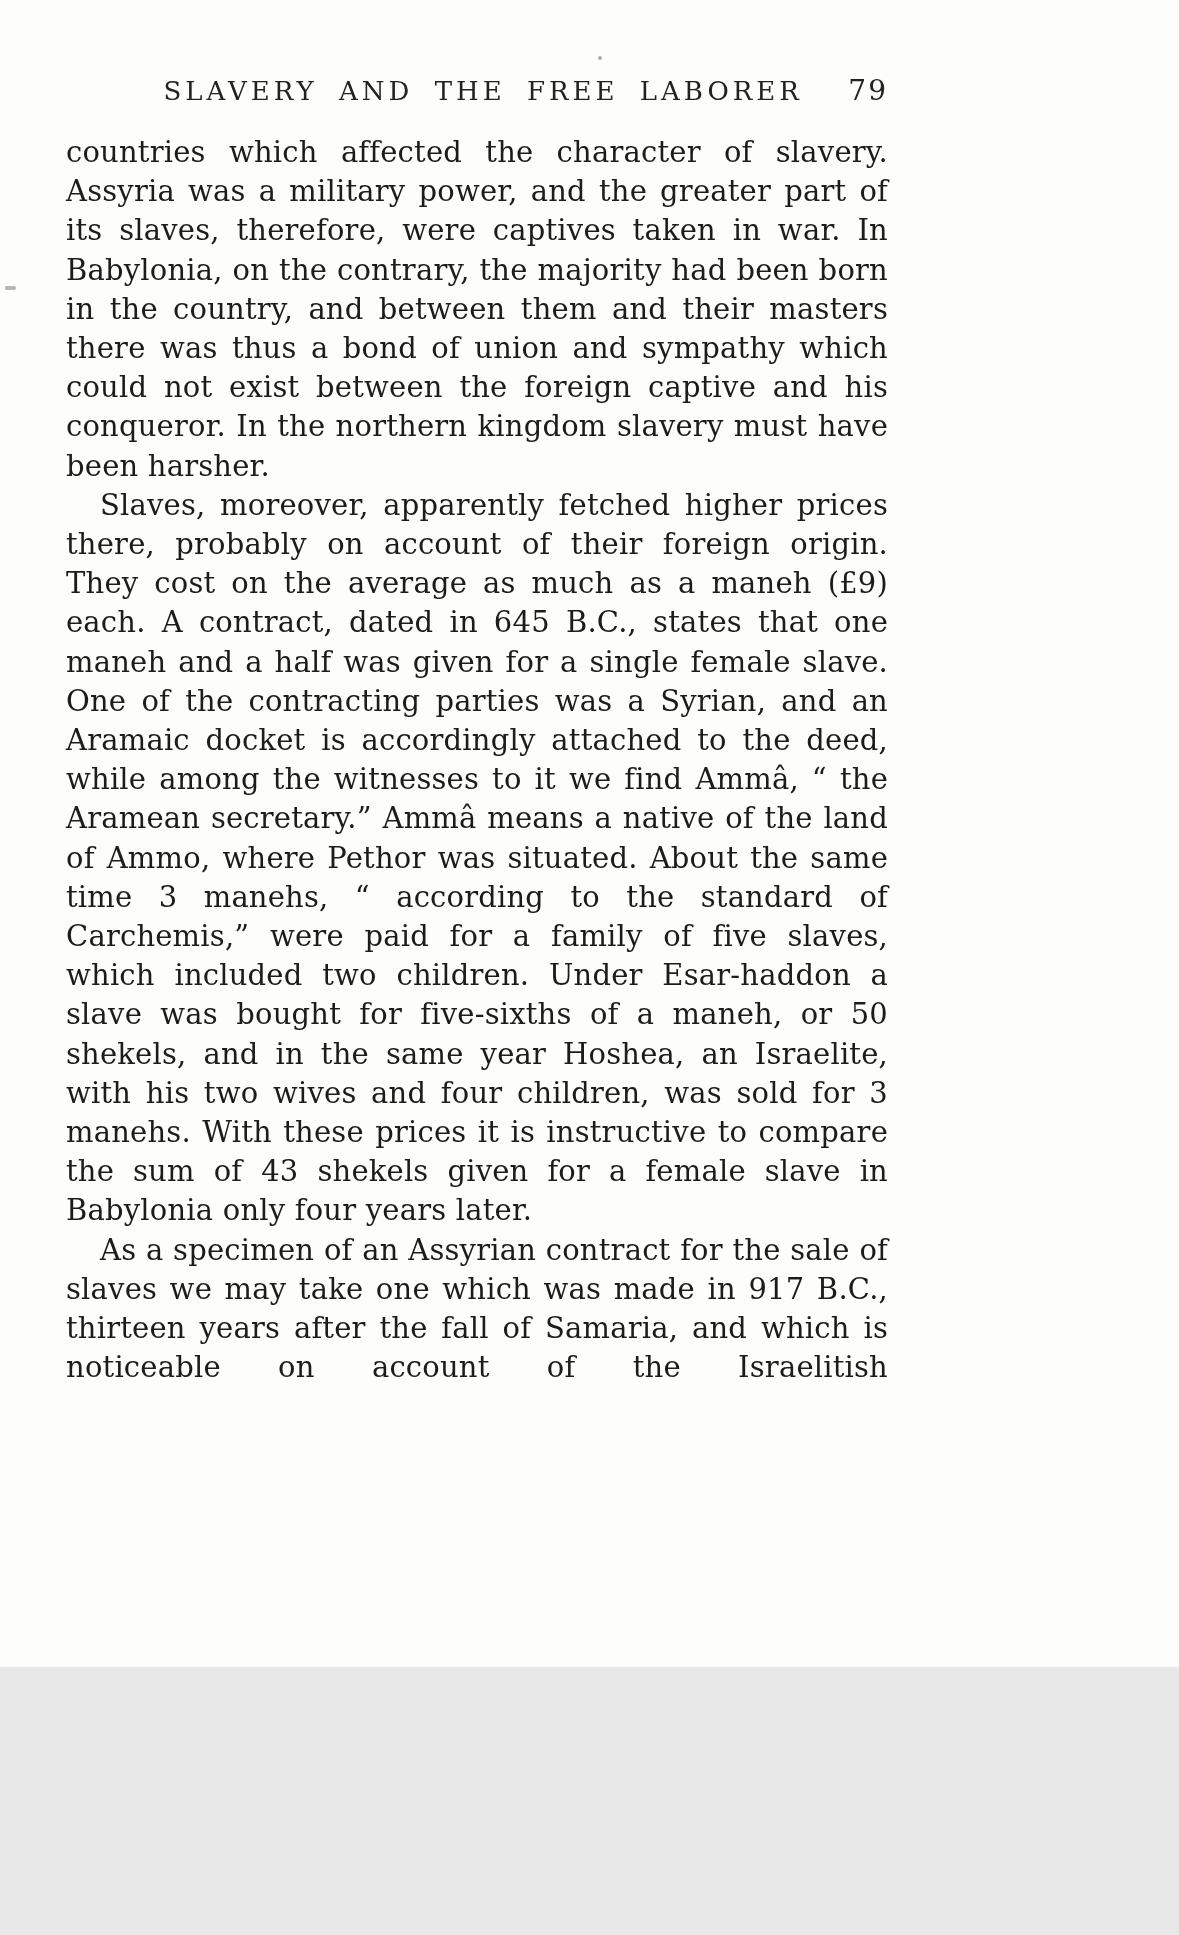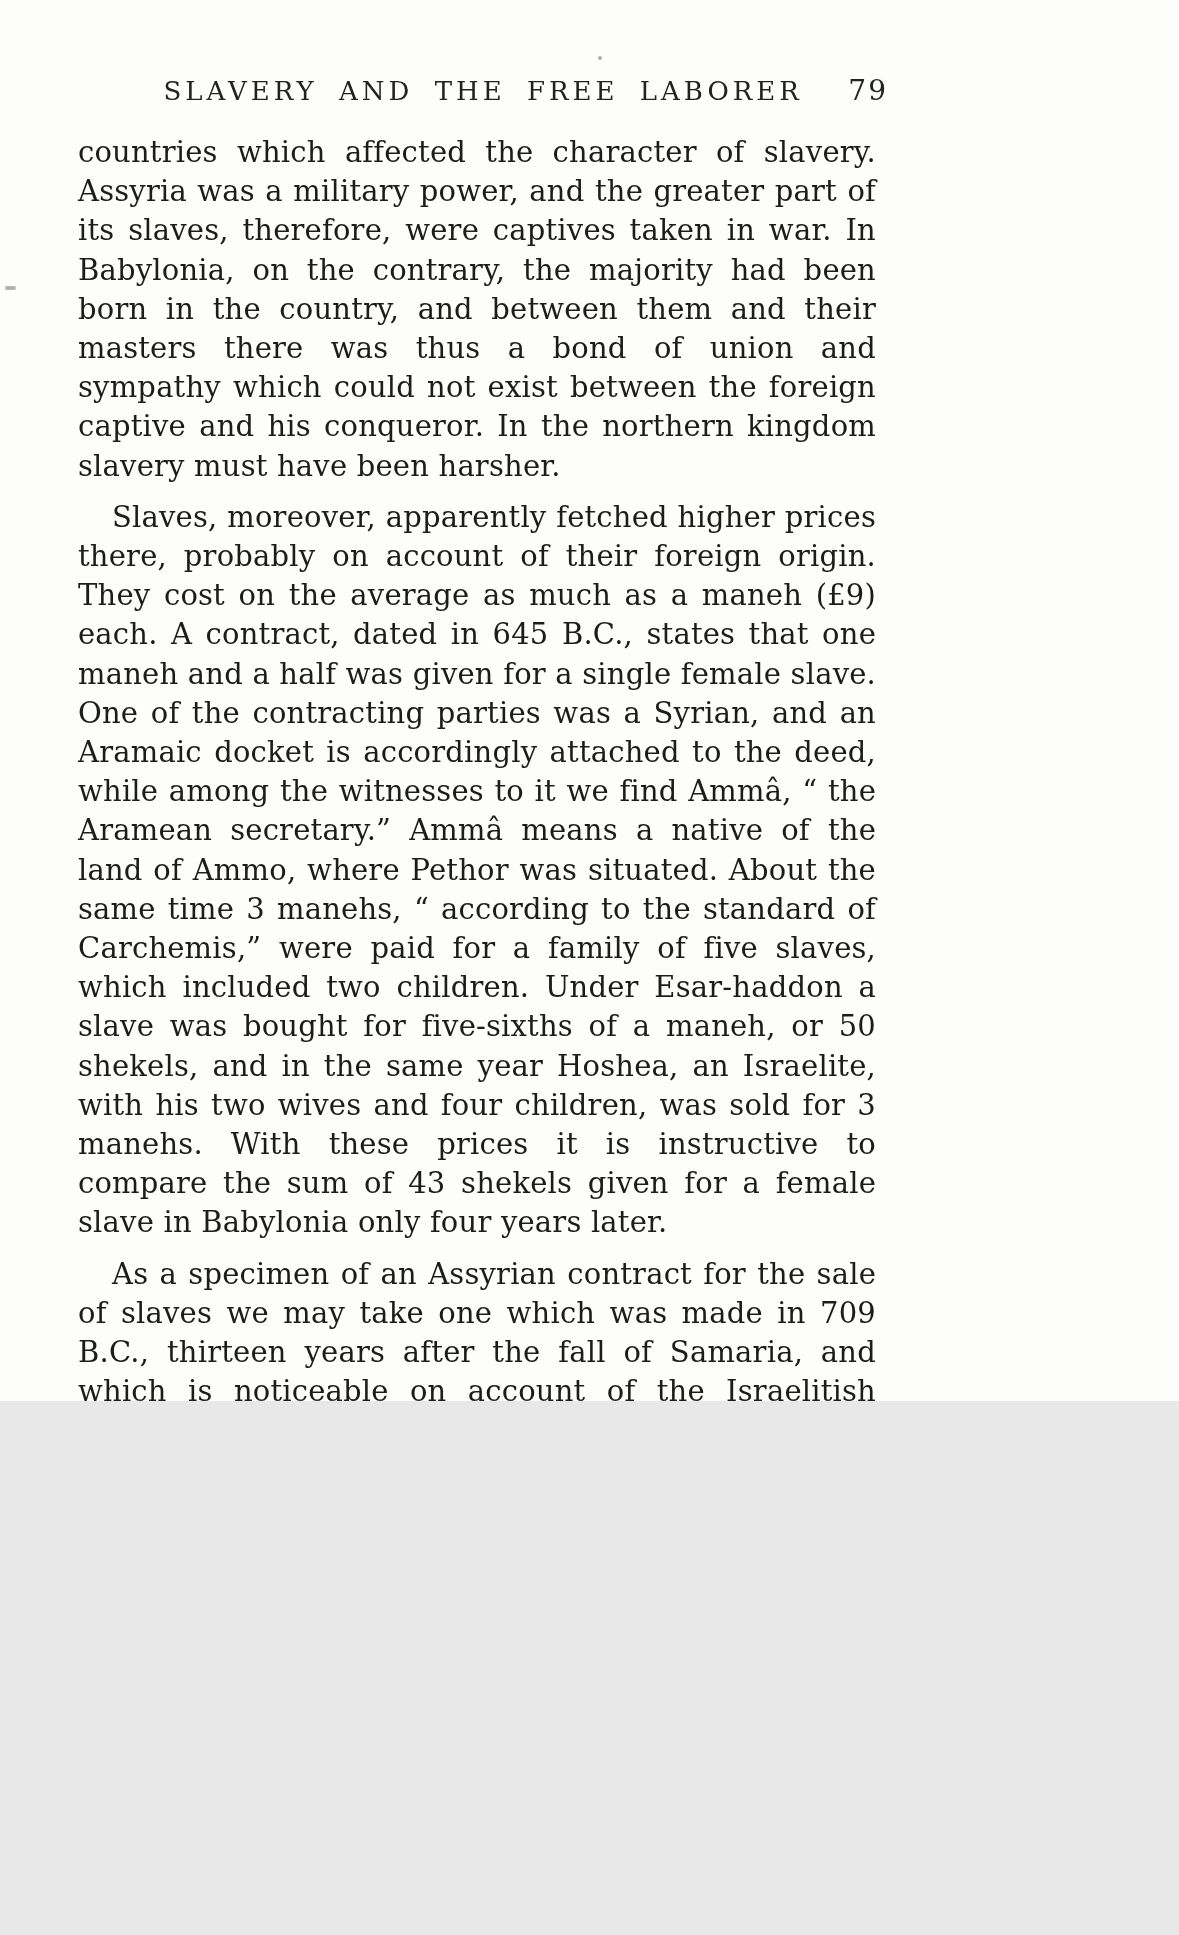"SLAVERY AND THE FREE LABORER" .page { height: 1401px -> 1667px }
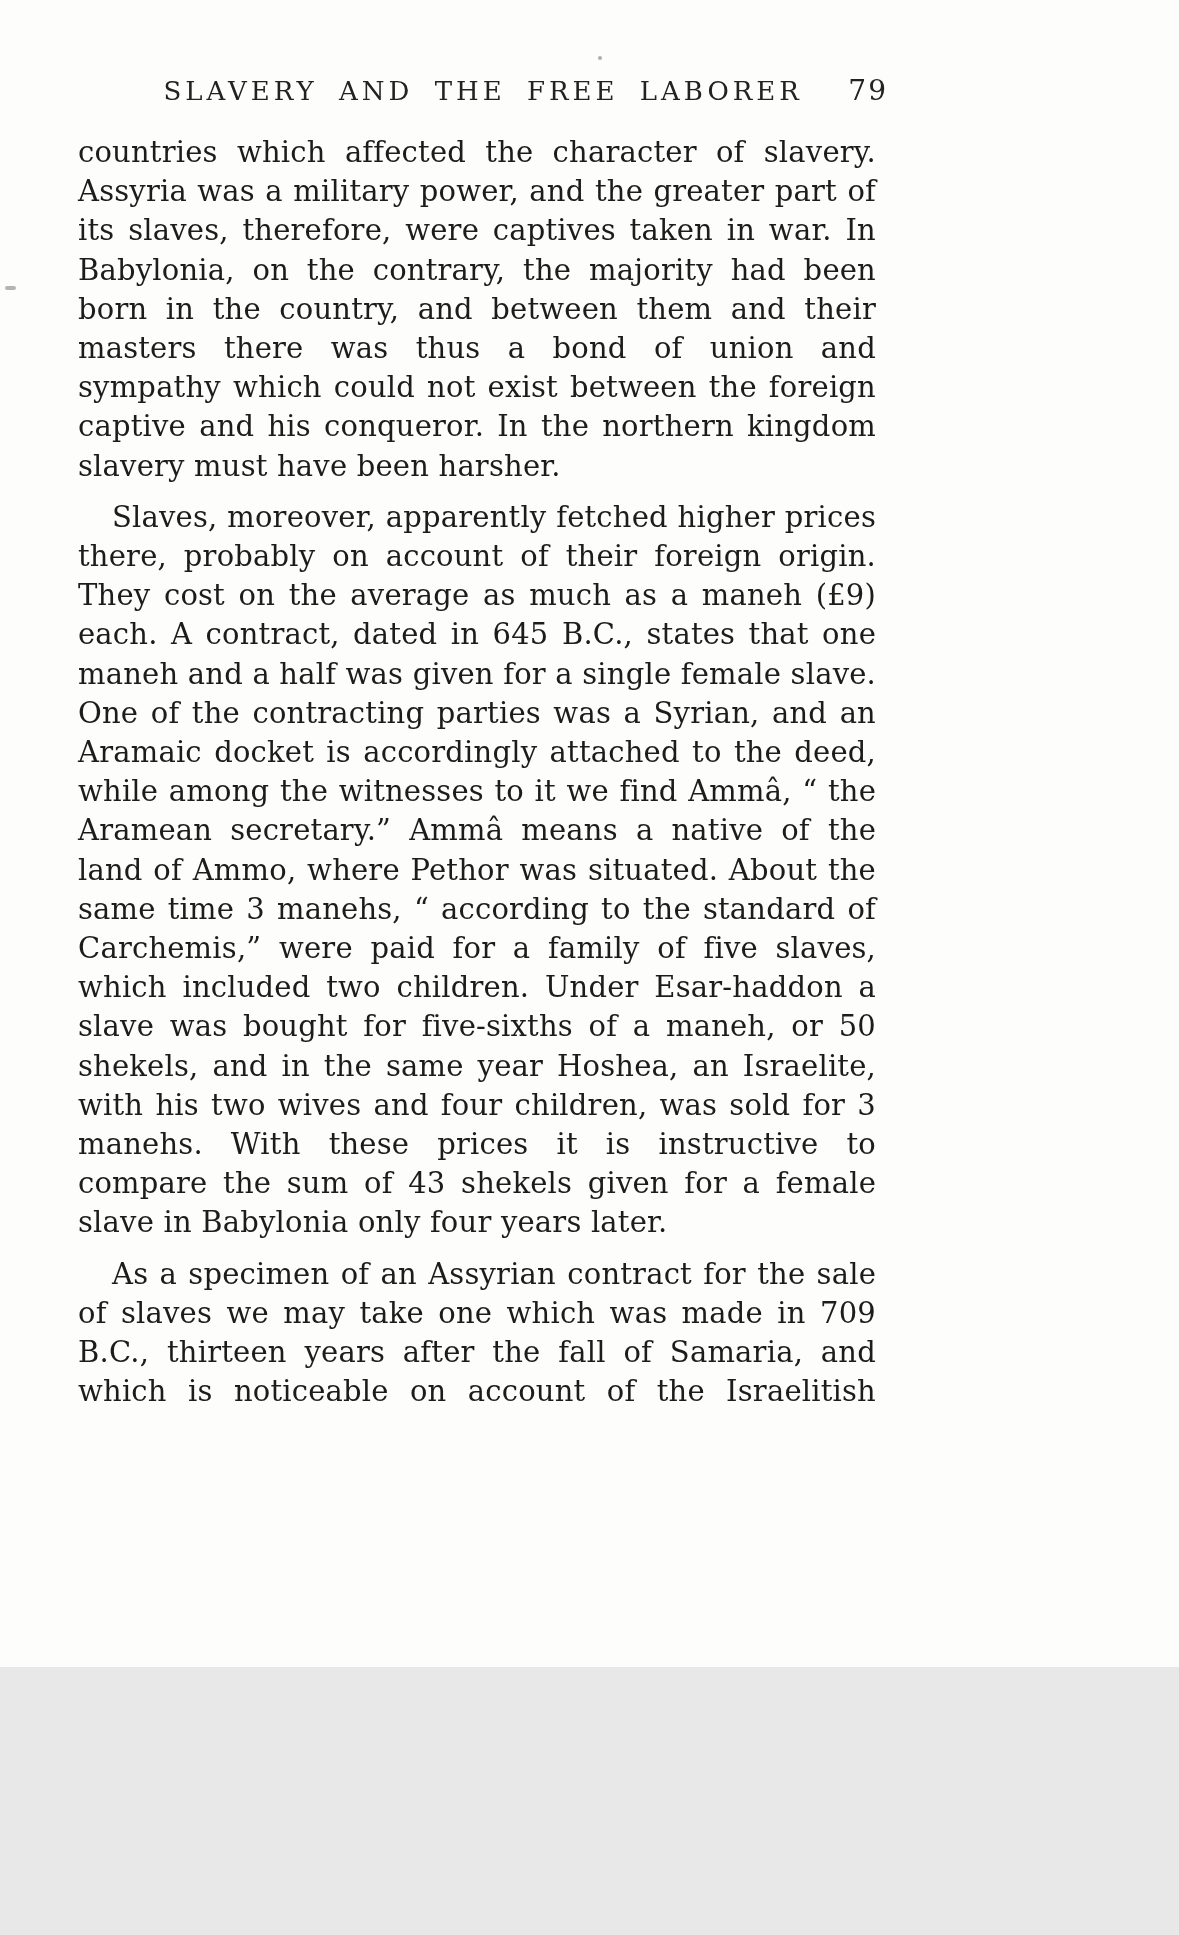"countries which affected the character" .para { margin: 12px -> 0 }
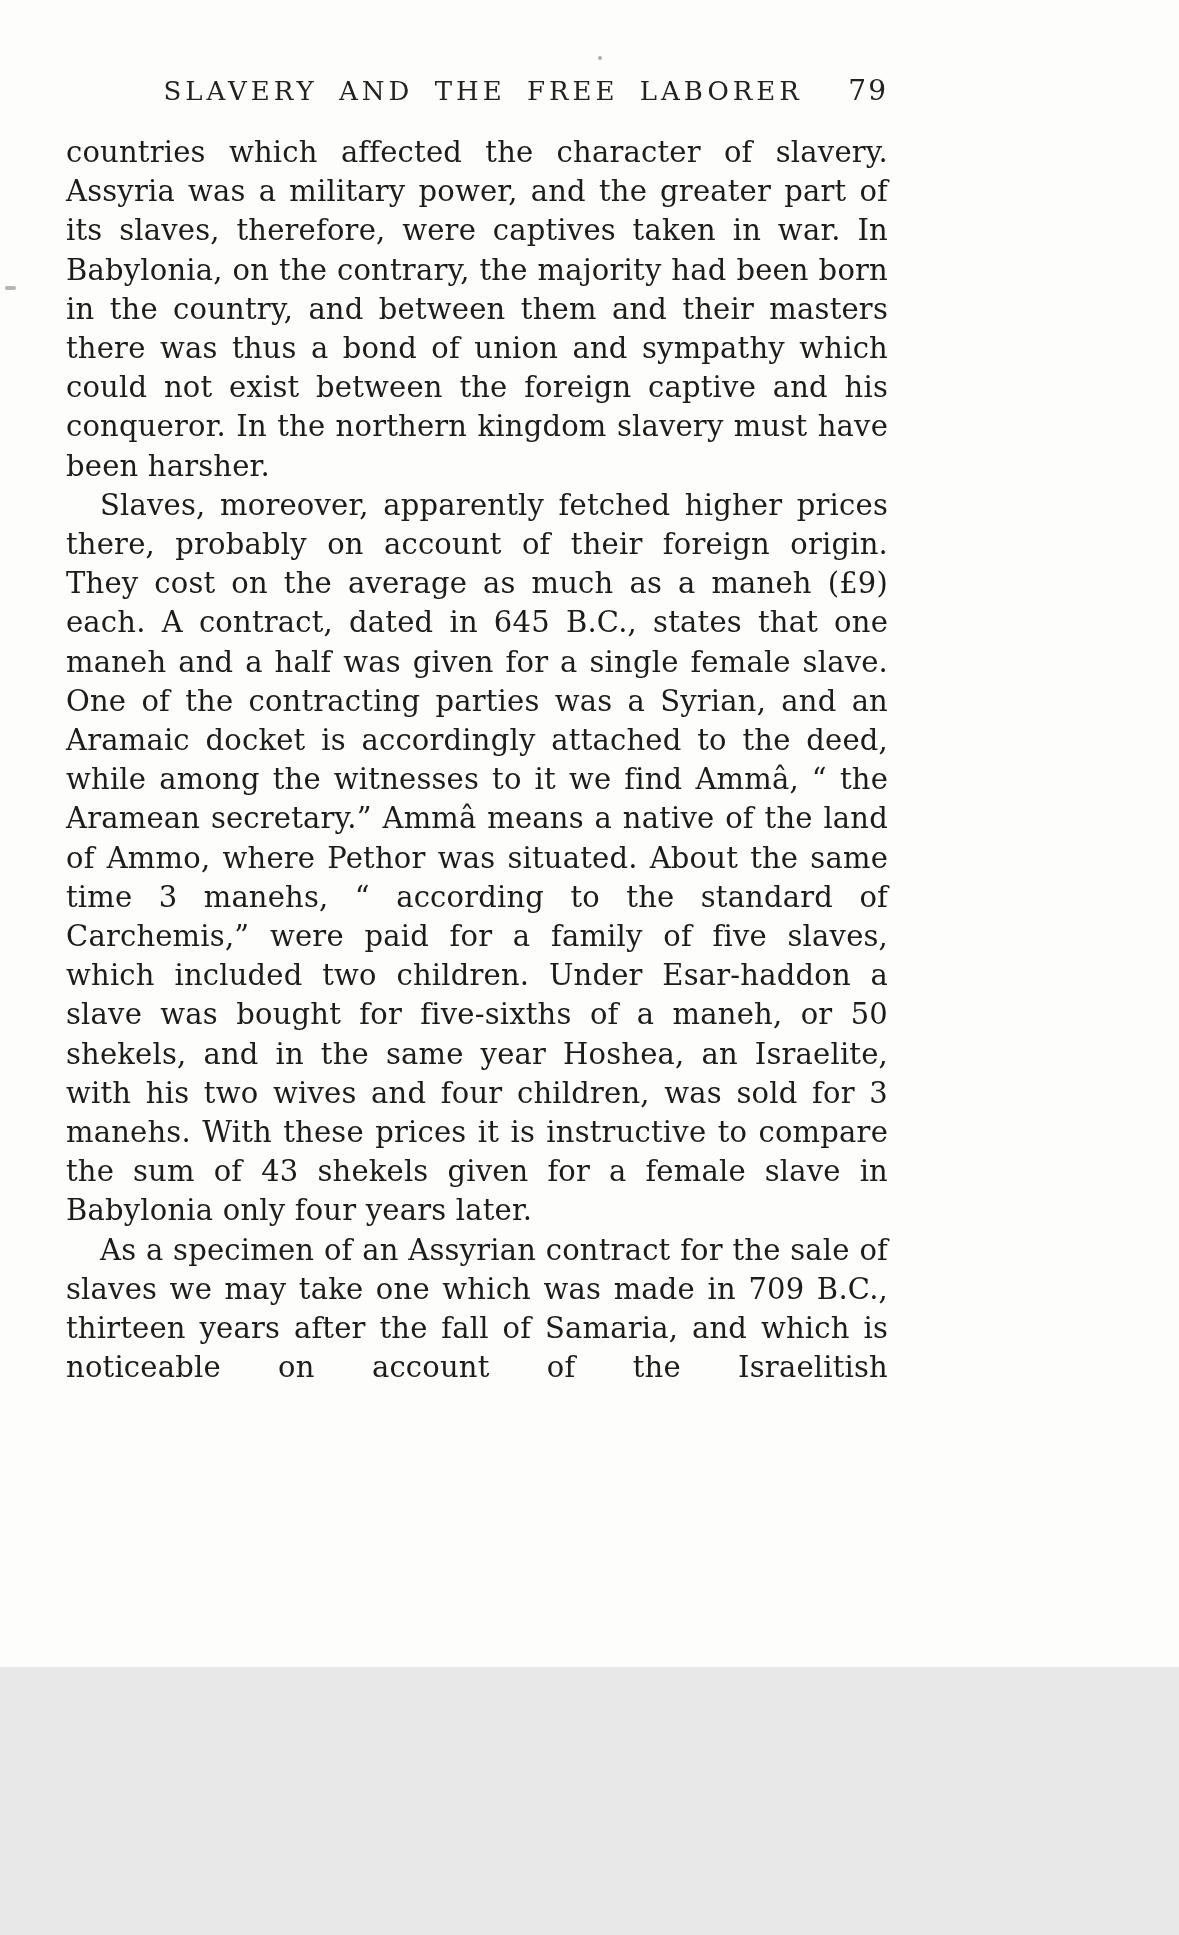"As a specimen of an" p.para { text: 709 -> 917 }
